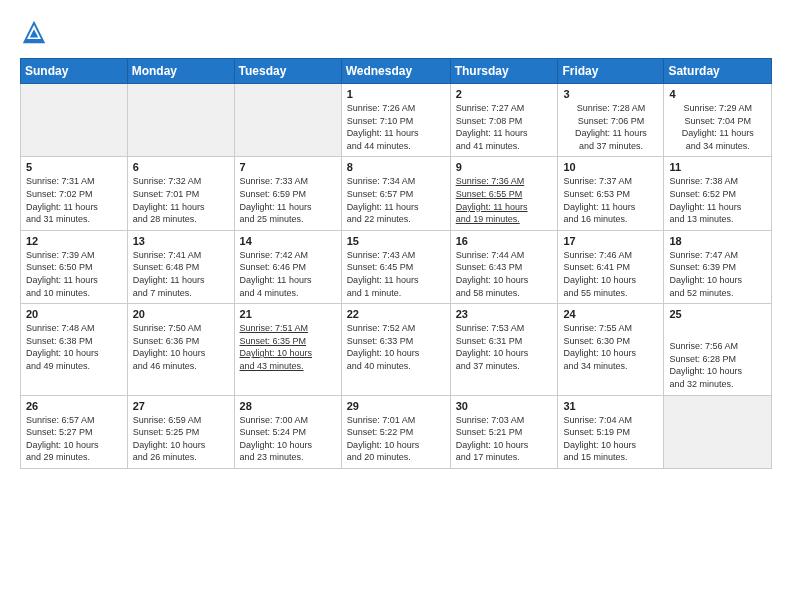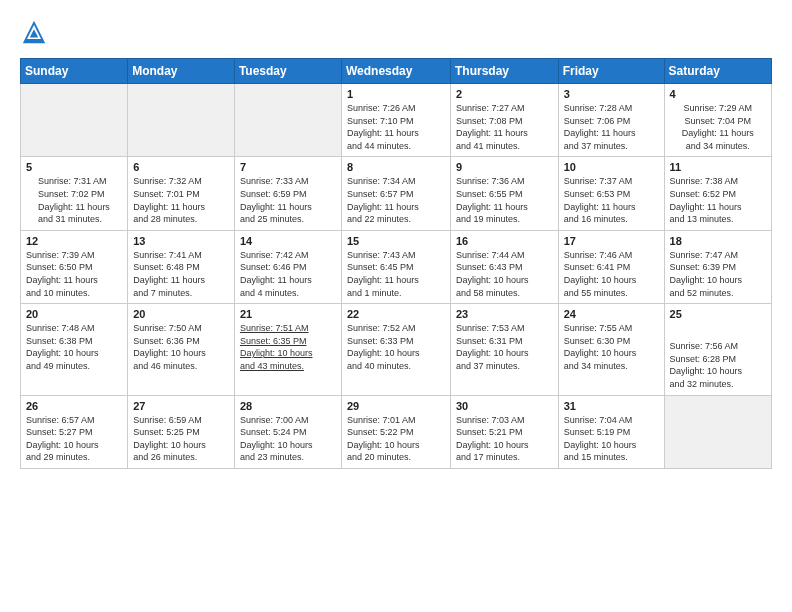"Sunrise: 7:28 AM" div.day-info { text-align: none -> center }
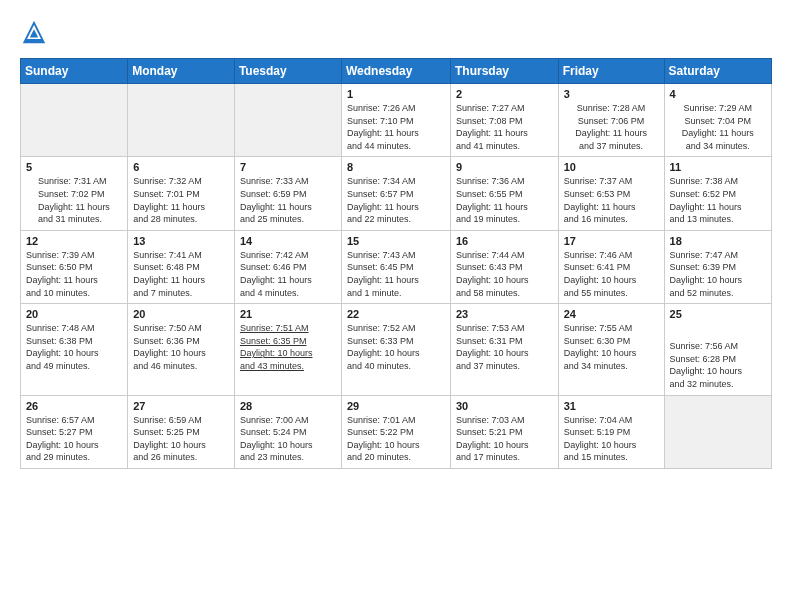"Sunrise: 7:31 AM" div.day-info { margin-left: 12px -> none }
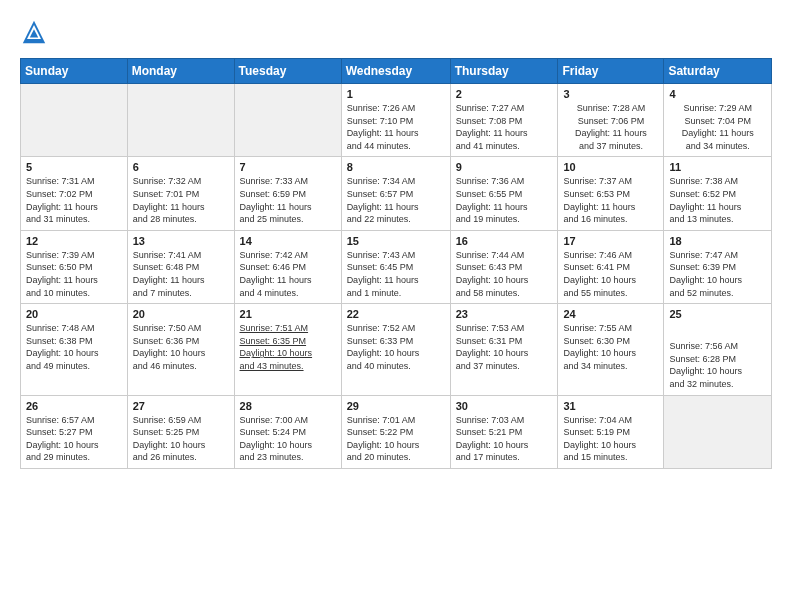"Sunrise: 7:36 AM" div.day-info { text-decoration: none -> underline }
